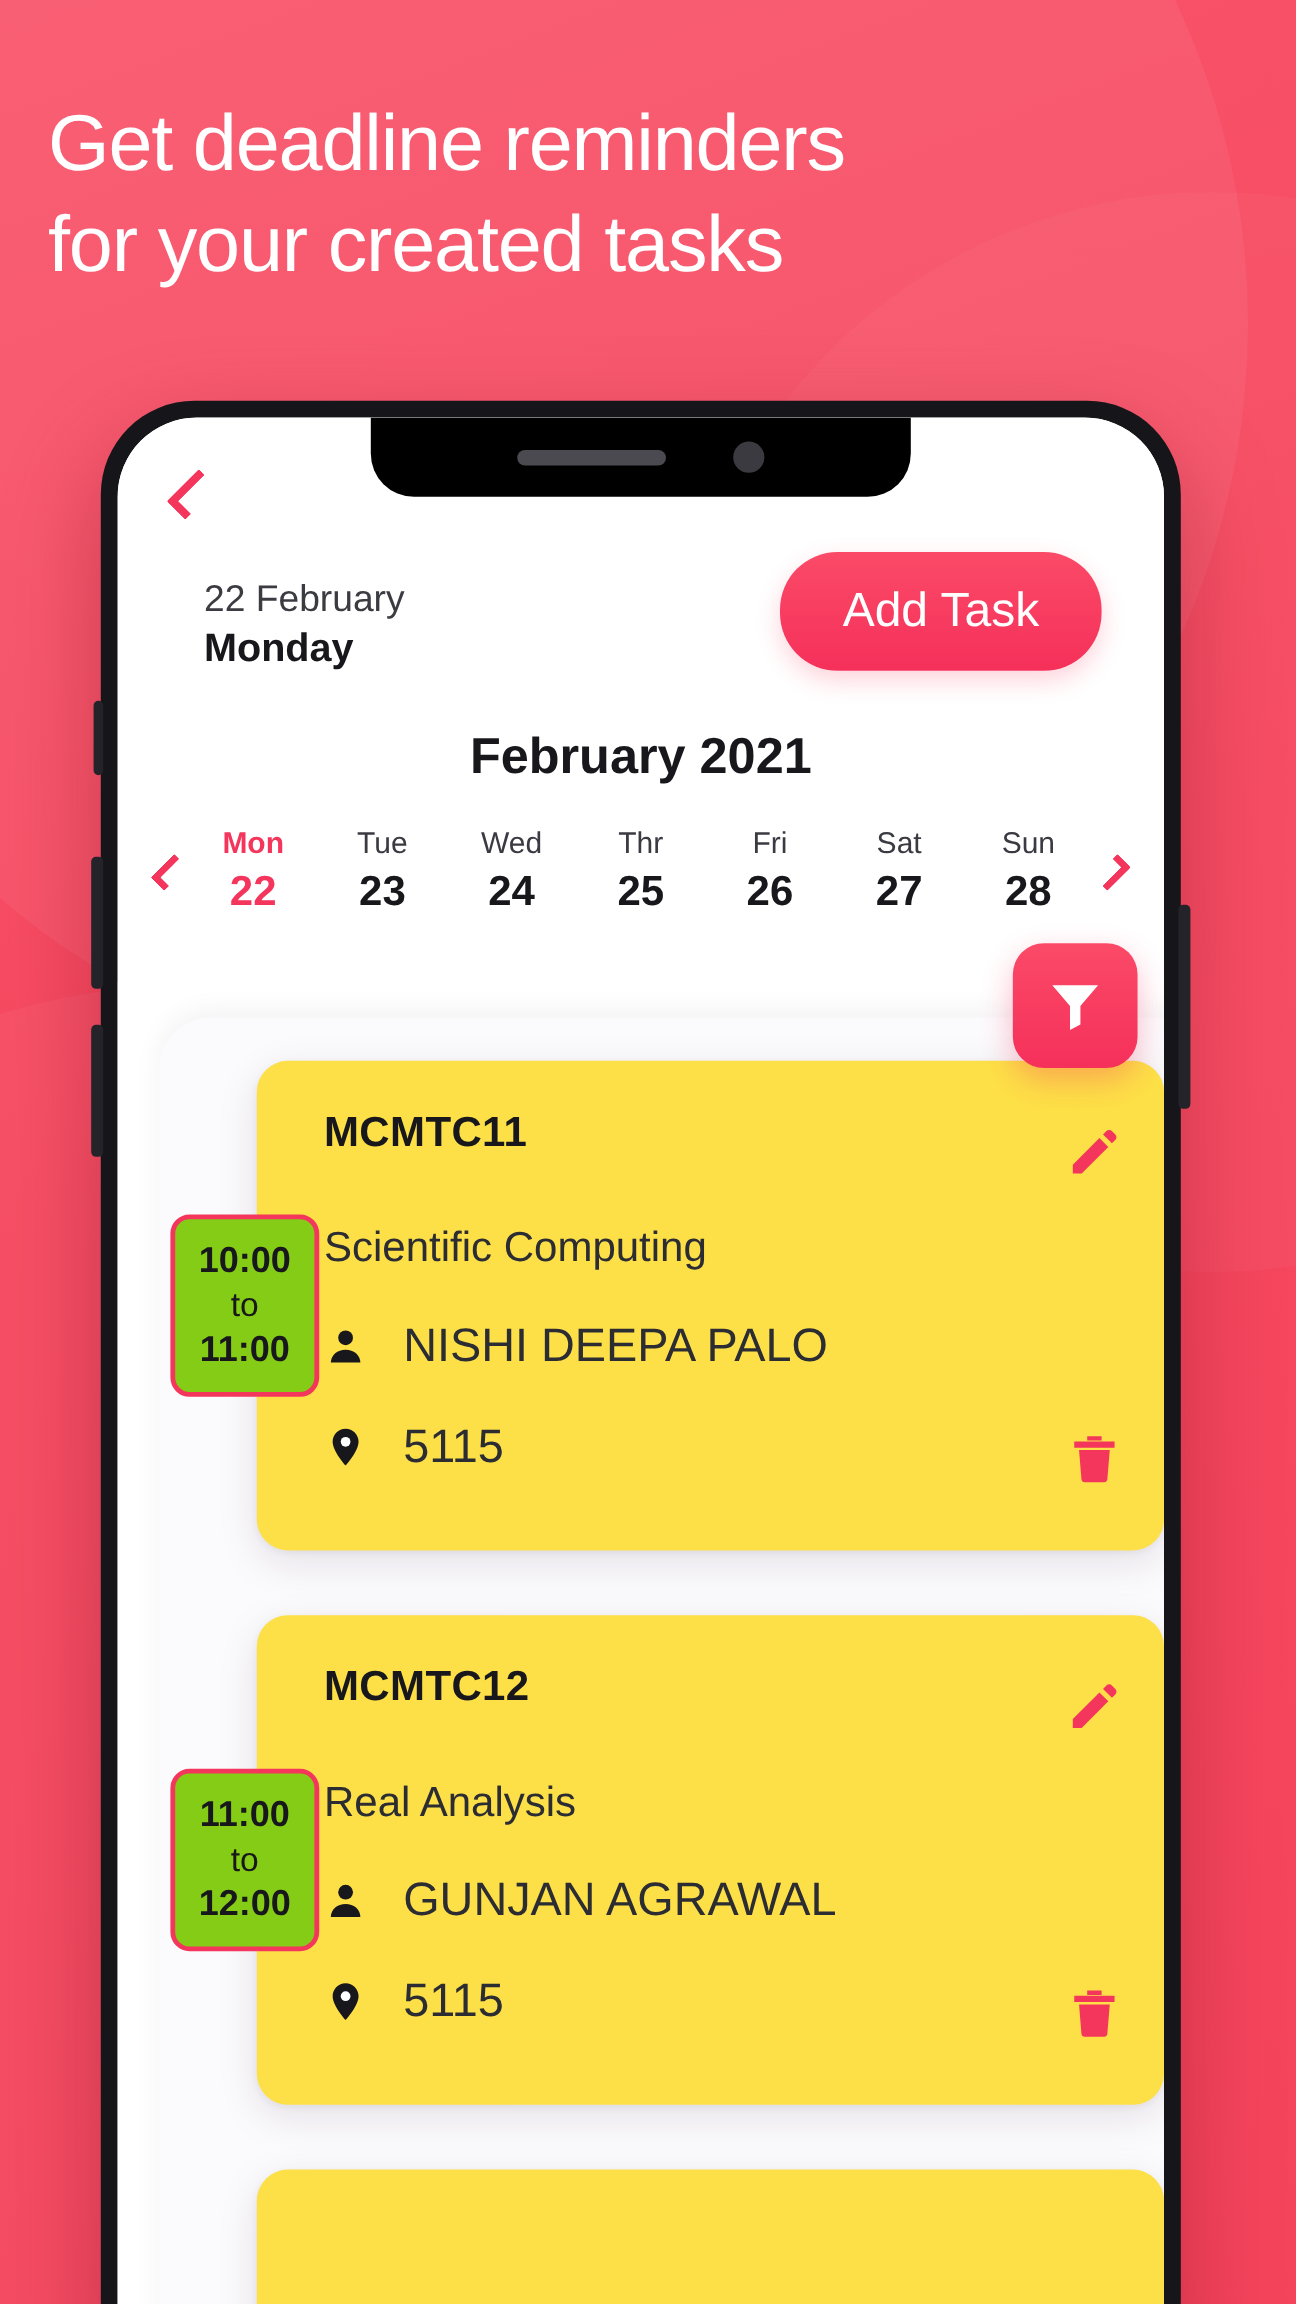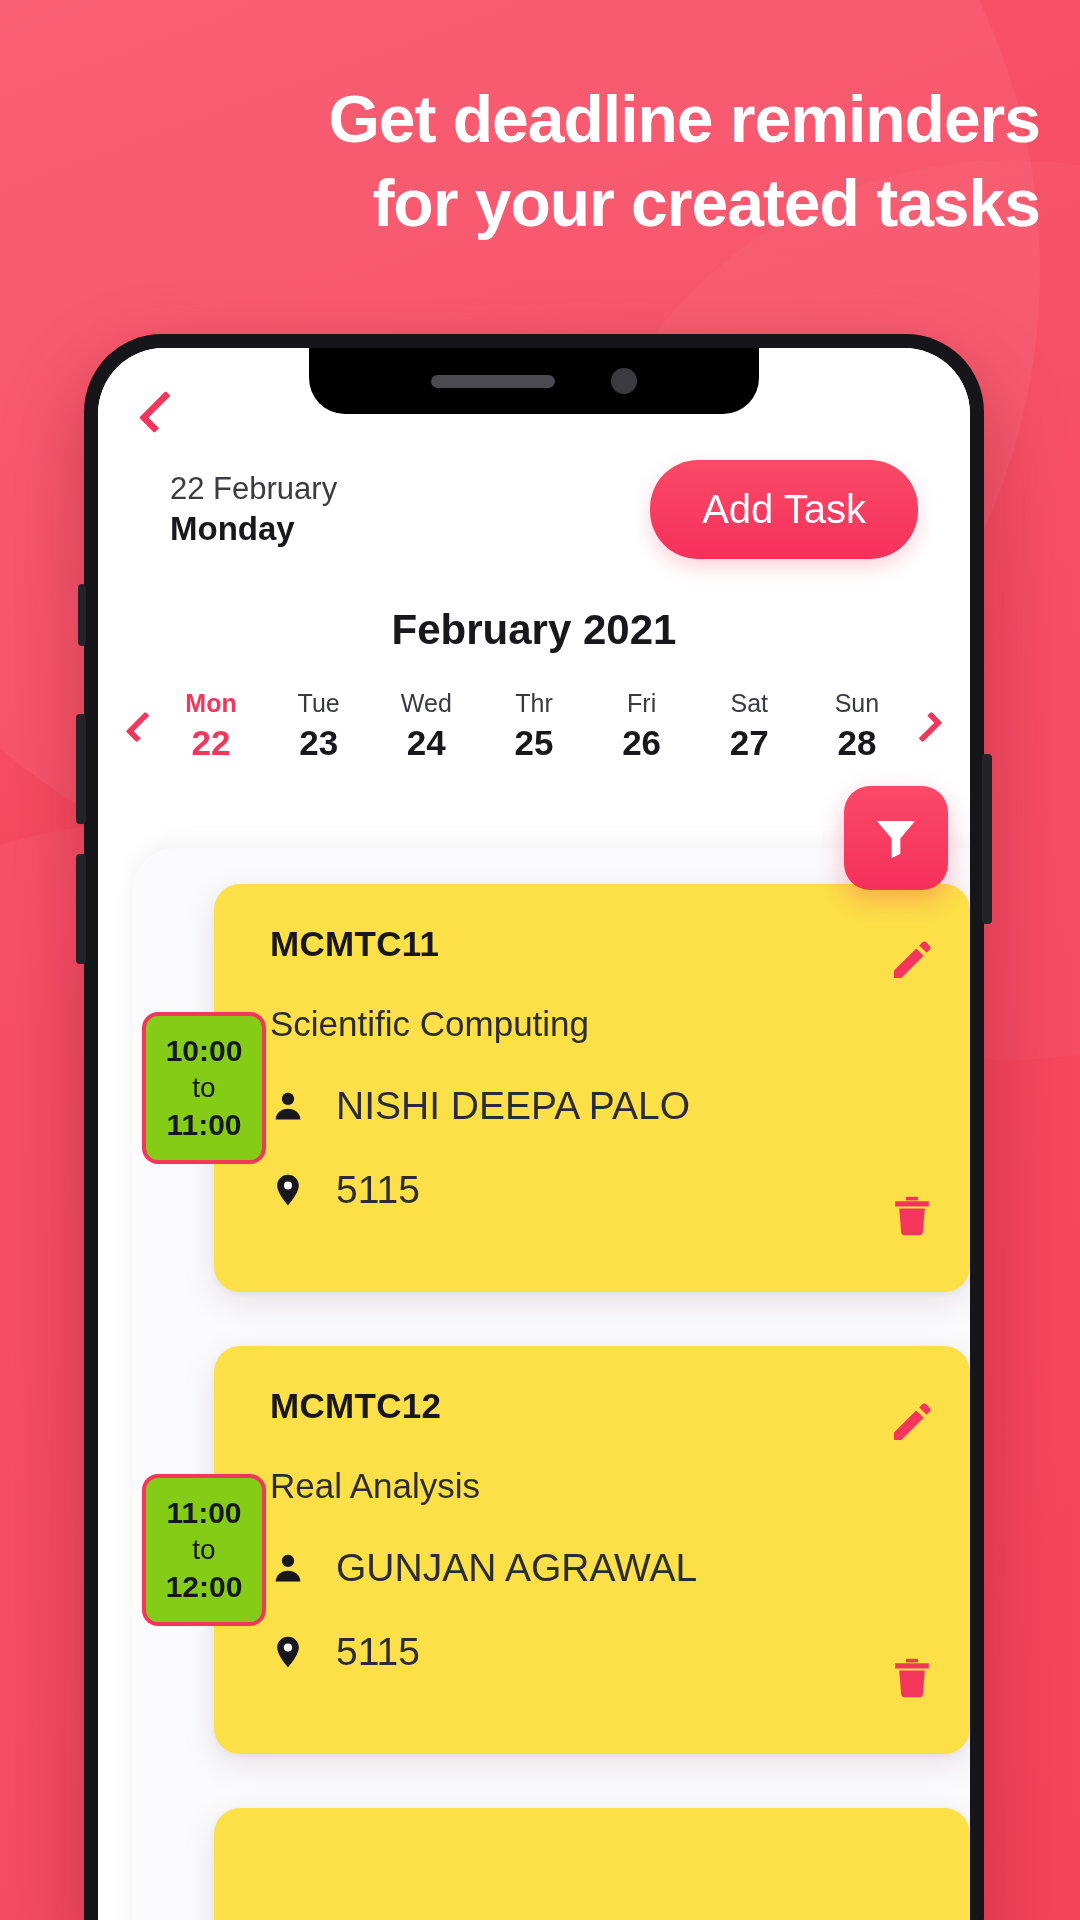"Get deadline reminders" .headline { font-weight: bold -> normal; text-align: right -> left }
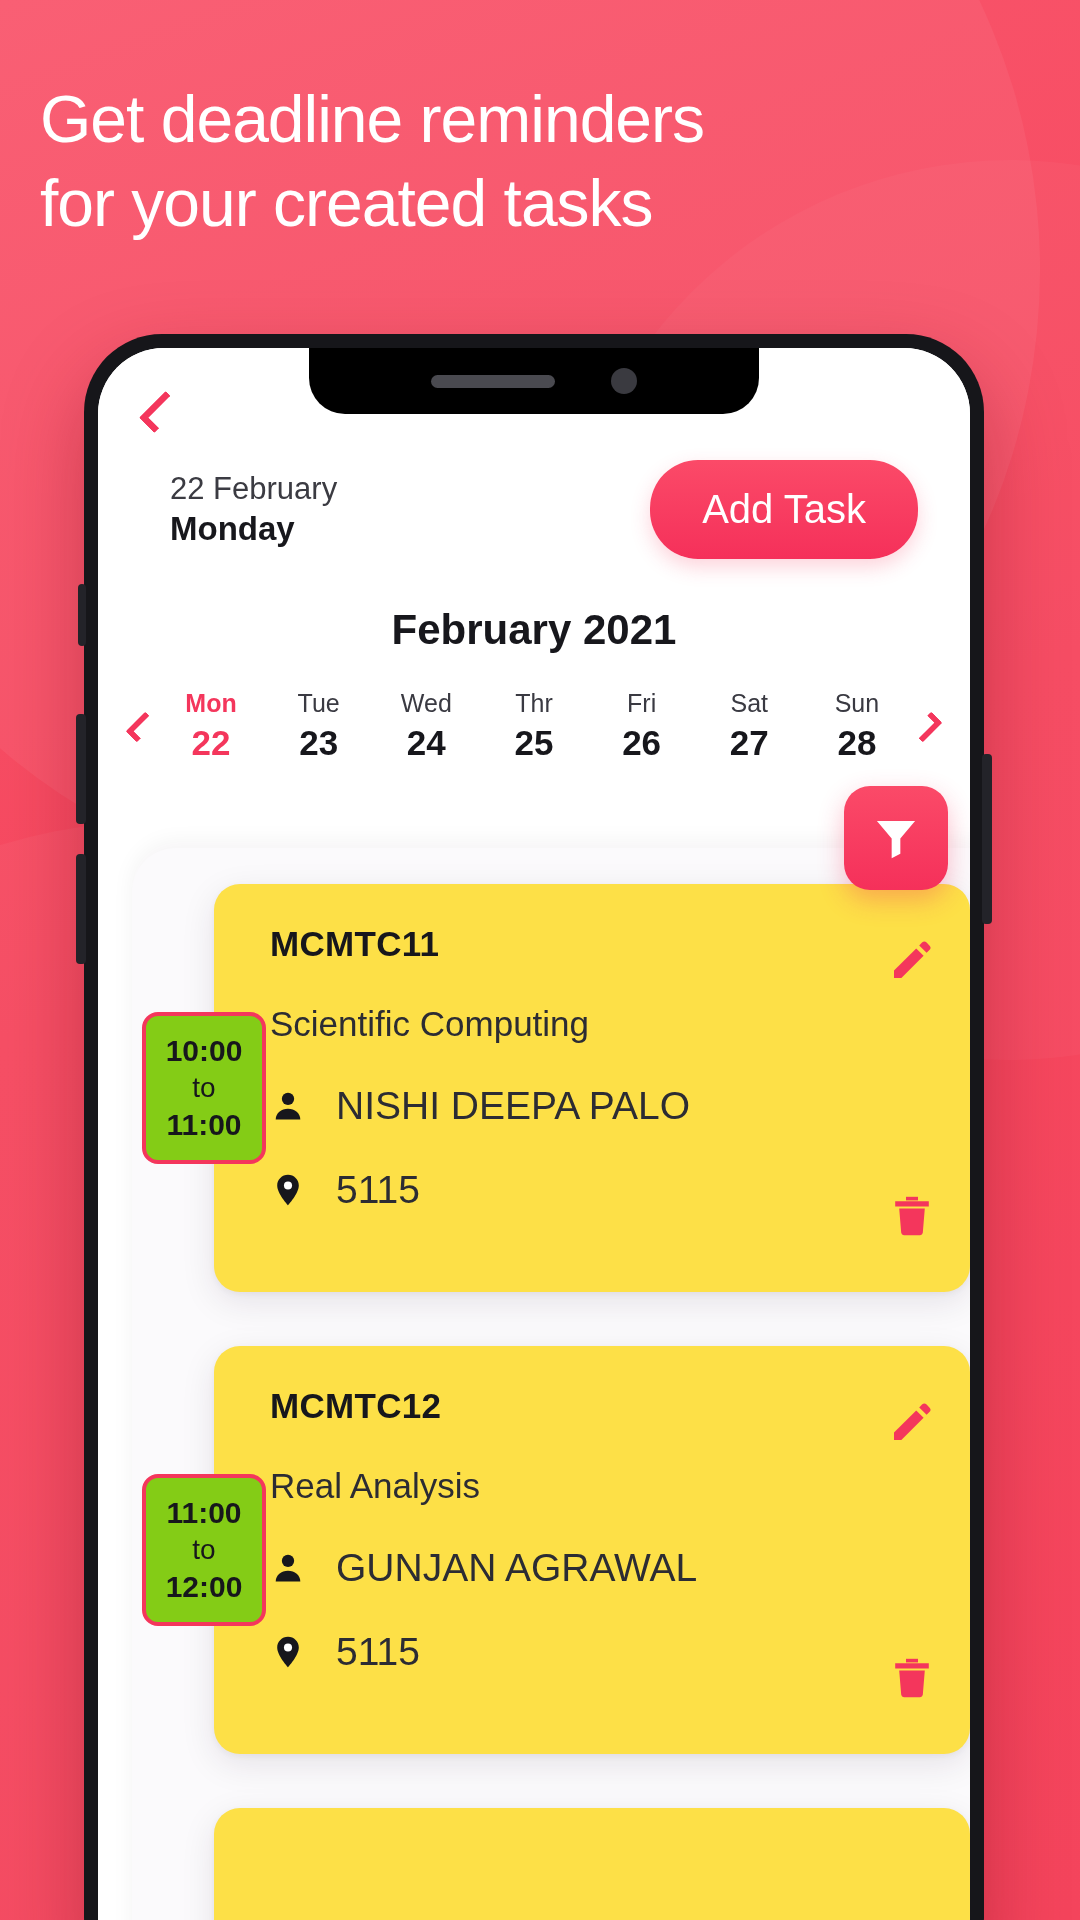"22 February" .date-row { align-items: center -> flex-end }
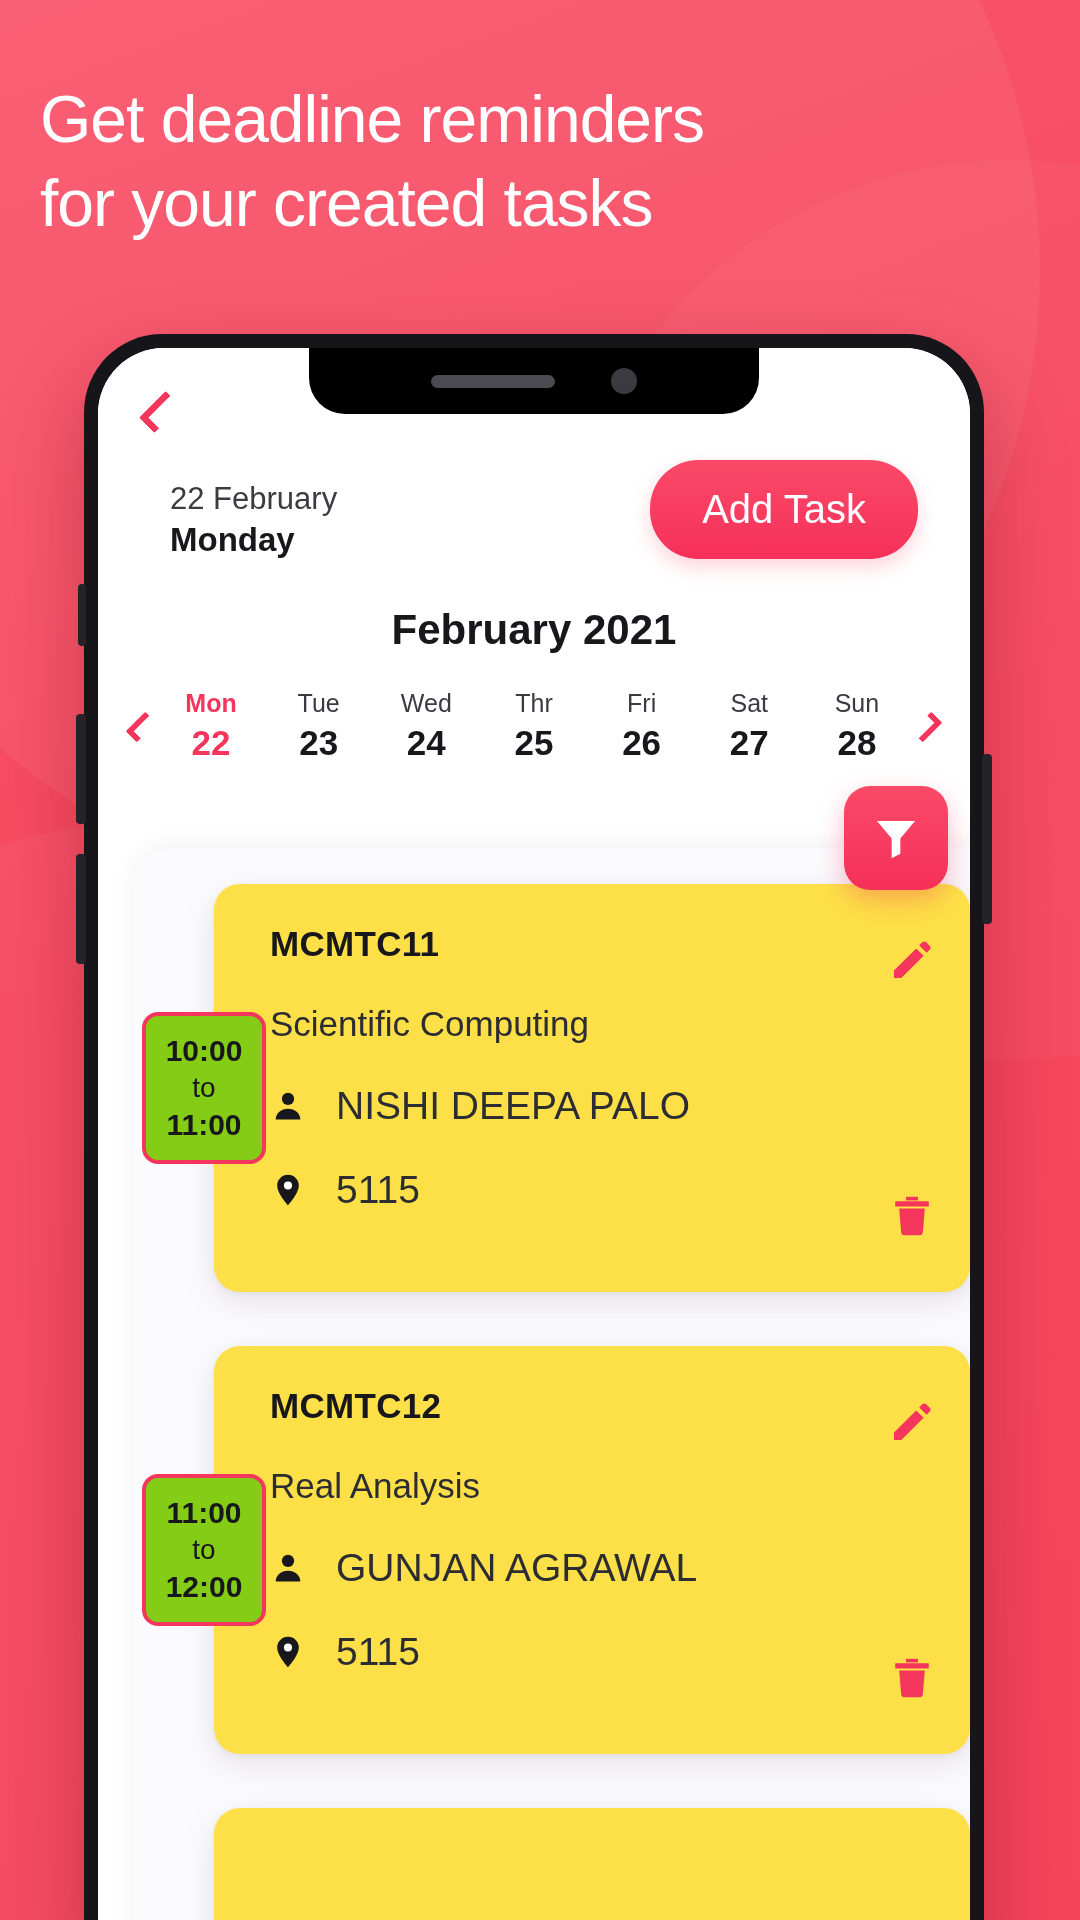"Scientific Computing" .task-title { margin-top: 40px -> 56px }
